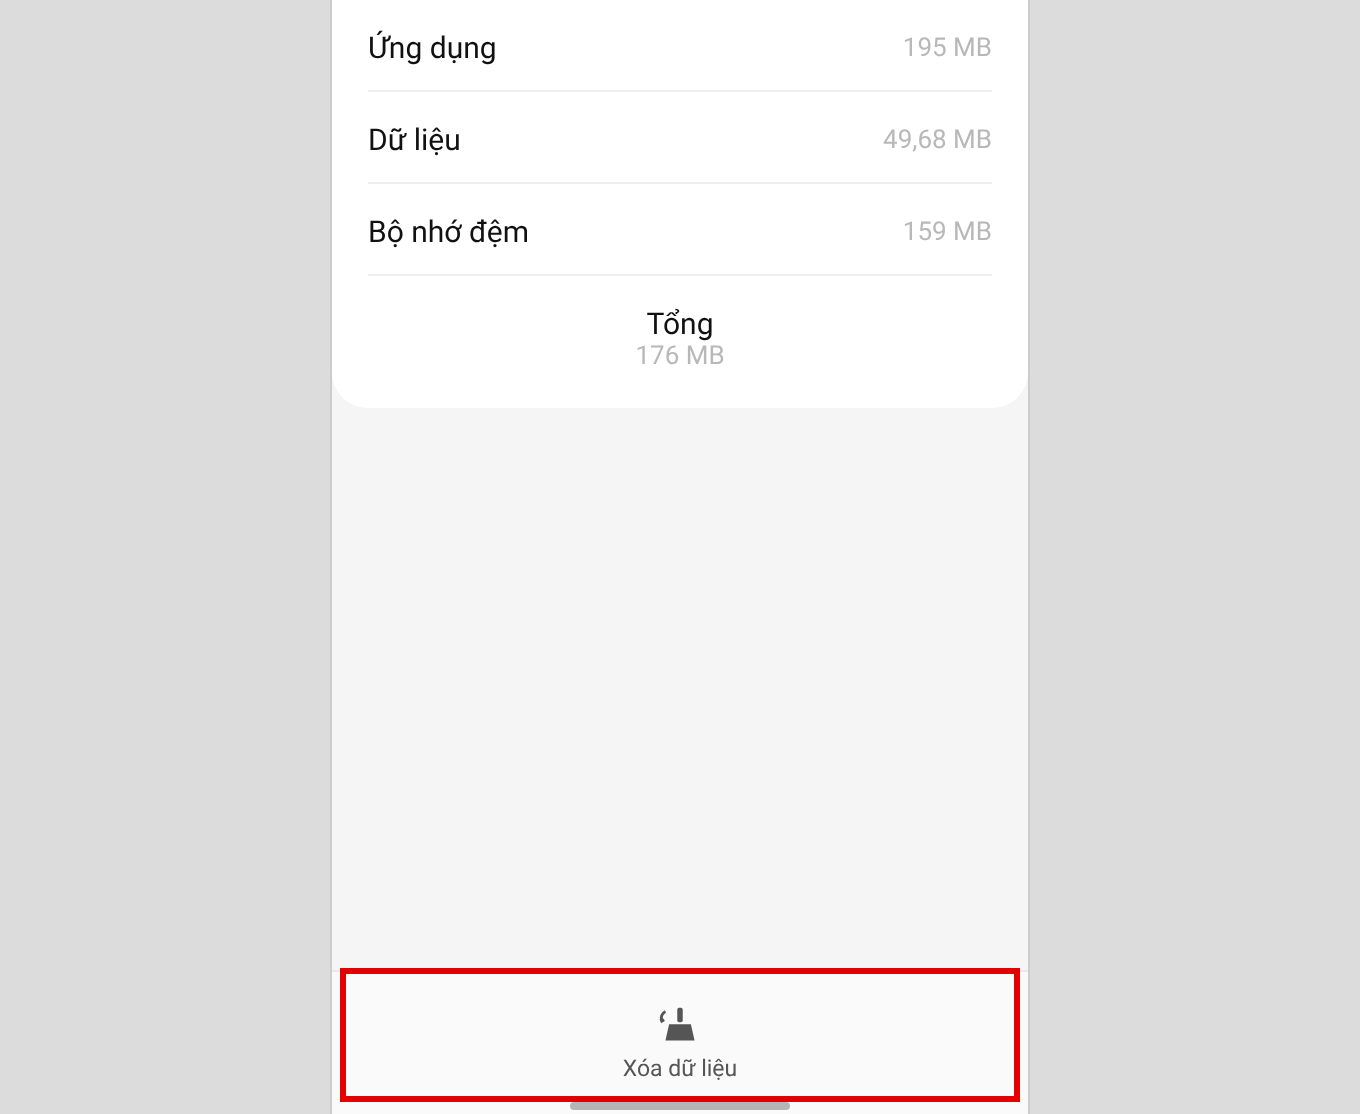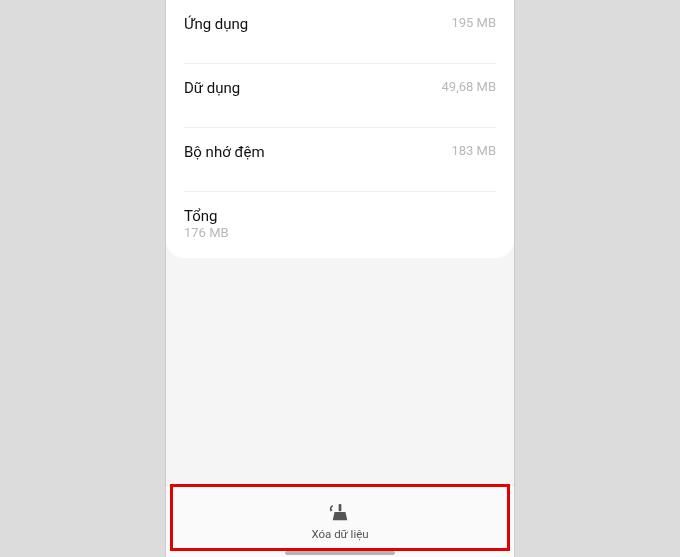"Ứng dụng" .row { align-items: none -> center; padding: 15px 0 30px 0 -> 15px 0 12px 0 }
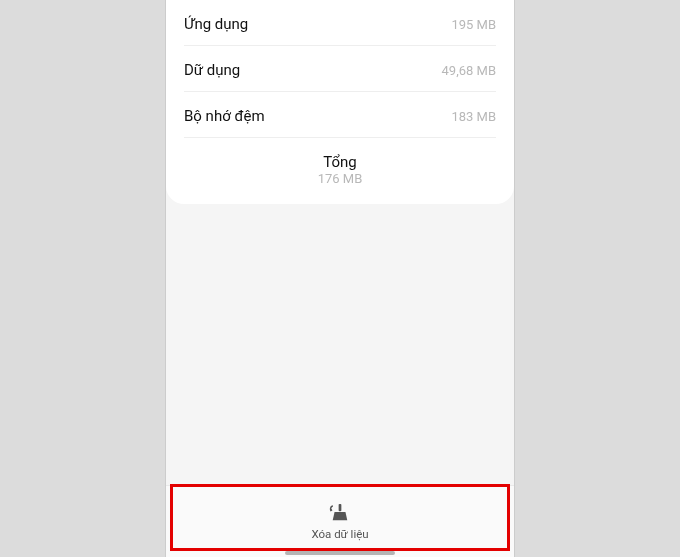"Dữ dụng" span.row-label { text: dụng -> liệu }
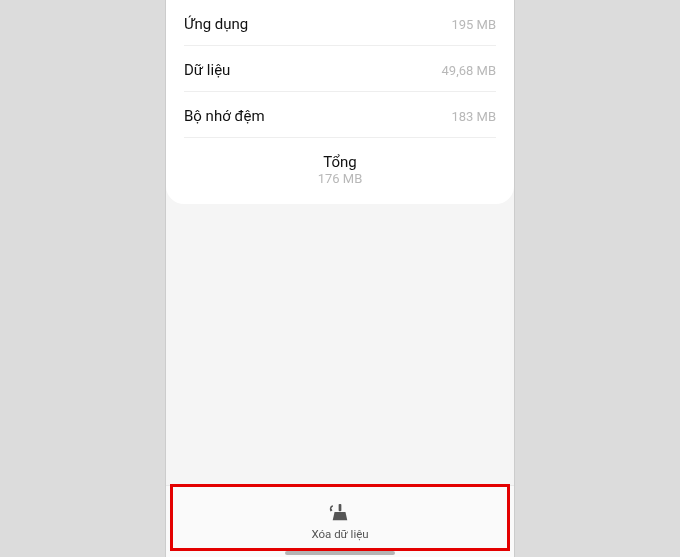"183 MB" span.row-value { text: 183 -> 159 }
